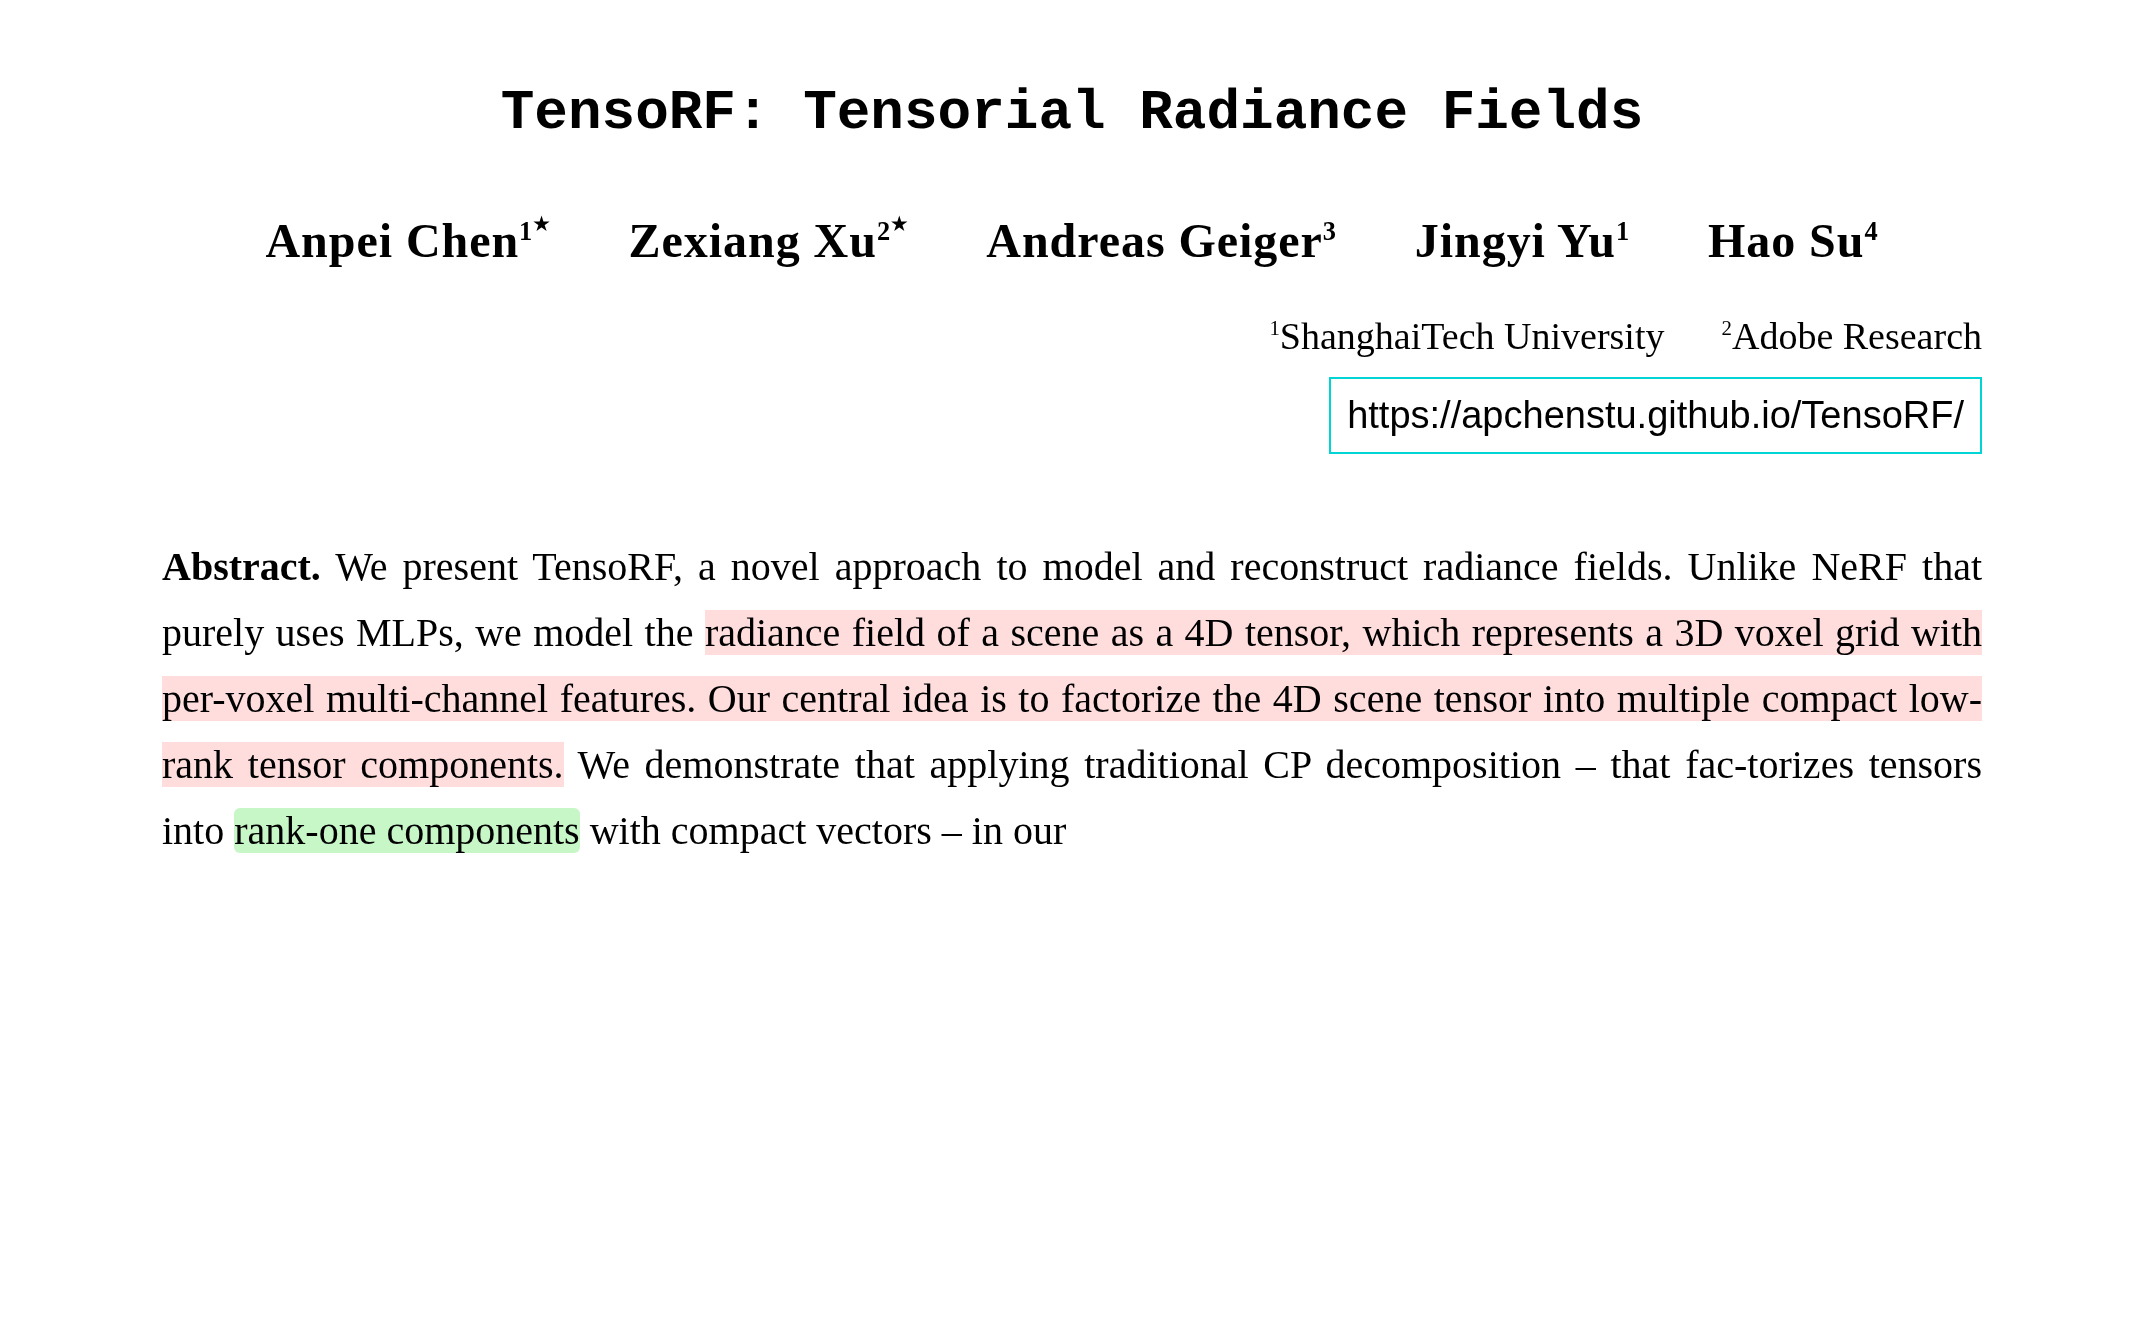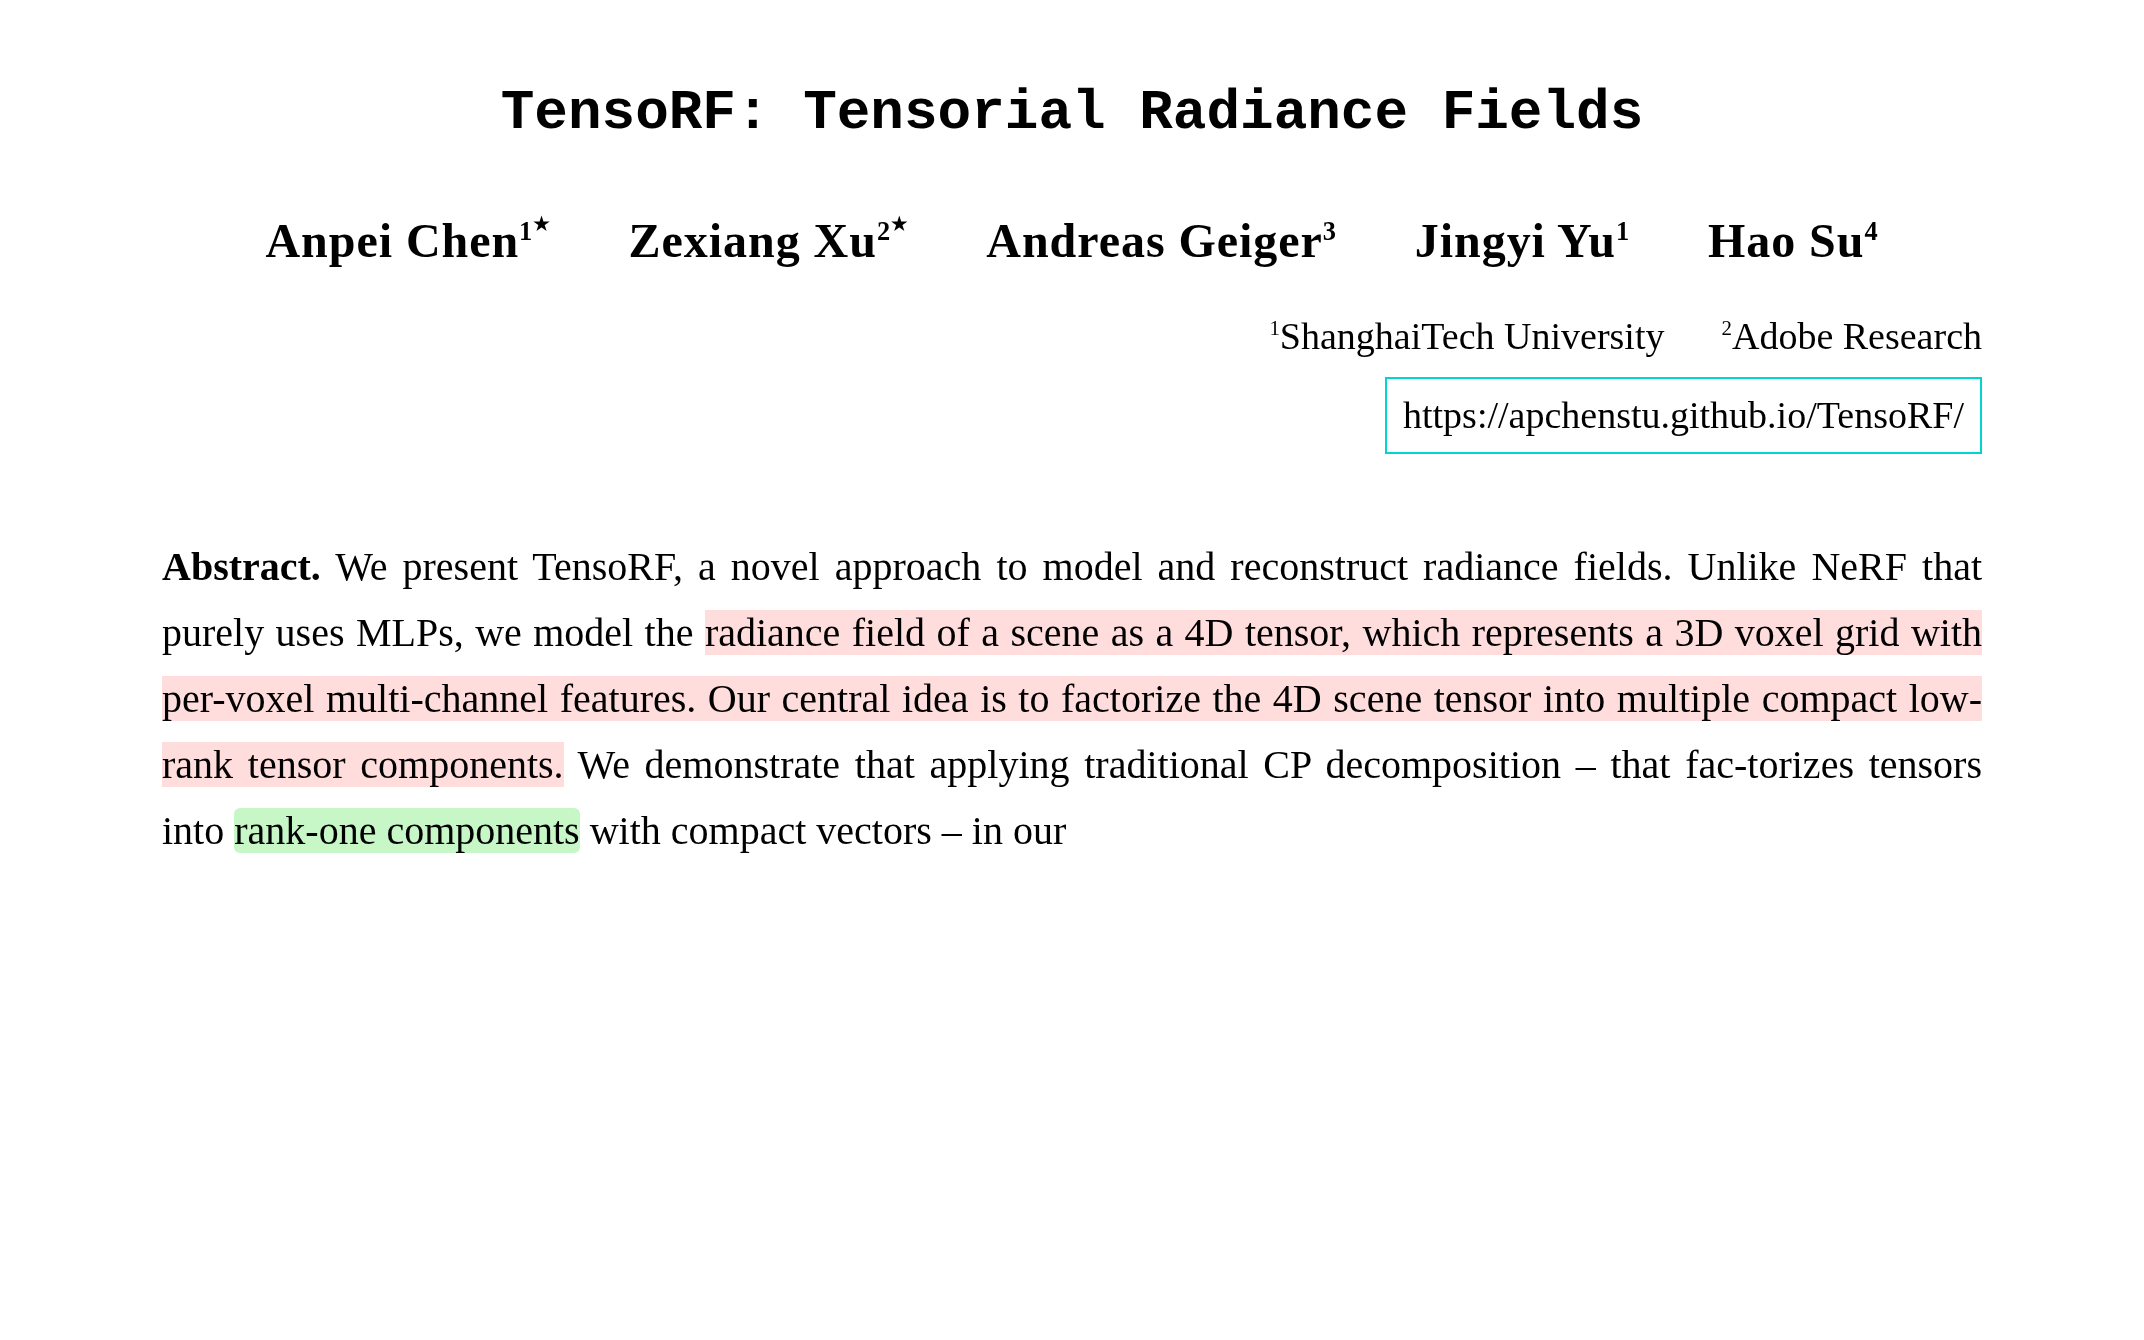"https://apchenstu.github.io/TensoRF/" .url-box { font-family: Liberation Serif, serif -> Liberation Sans, sans-serif }
